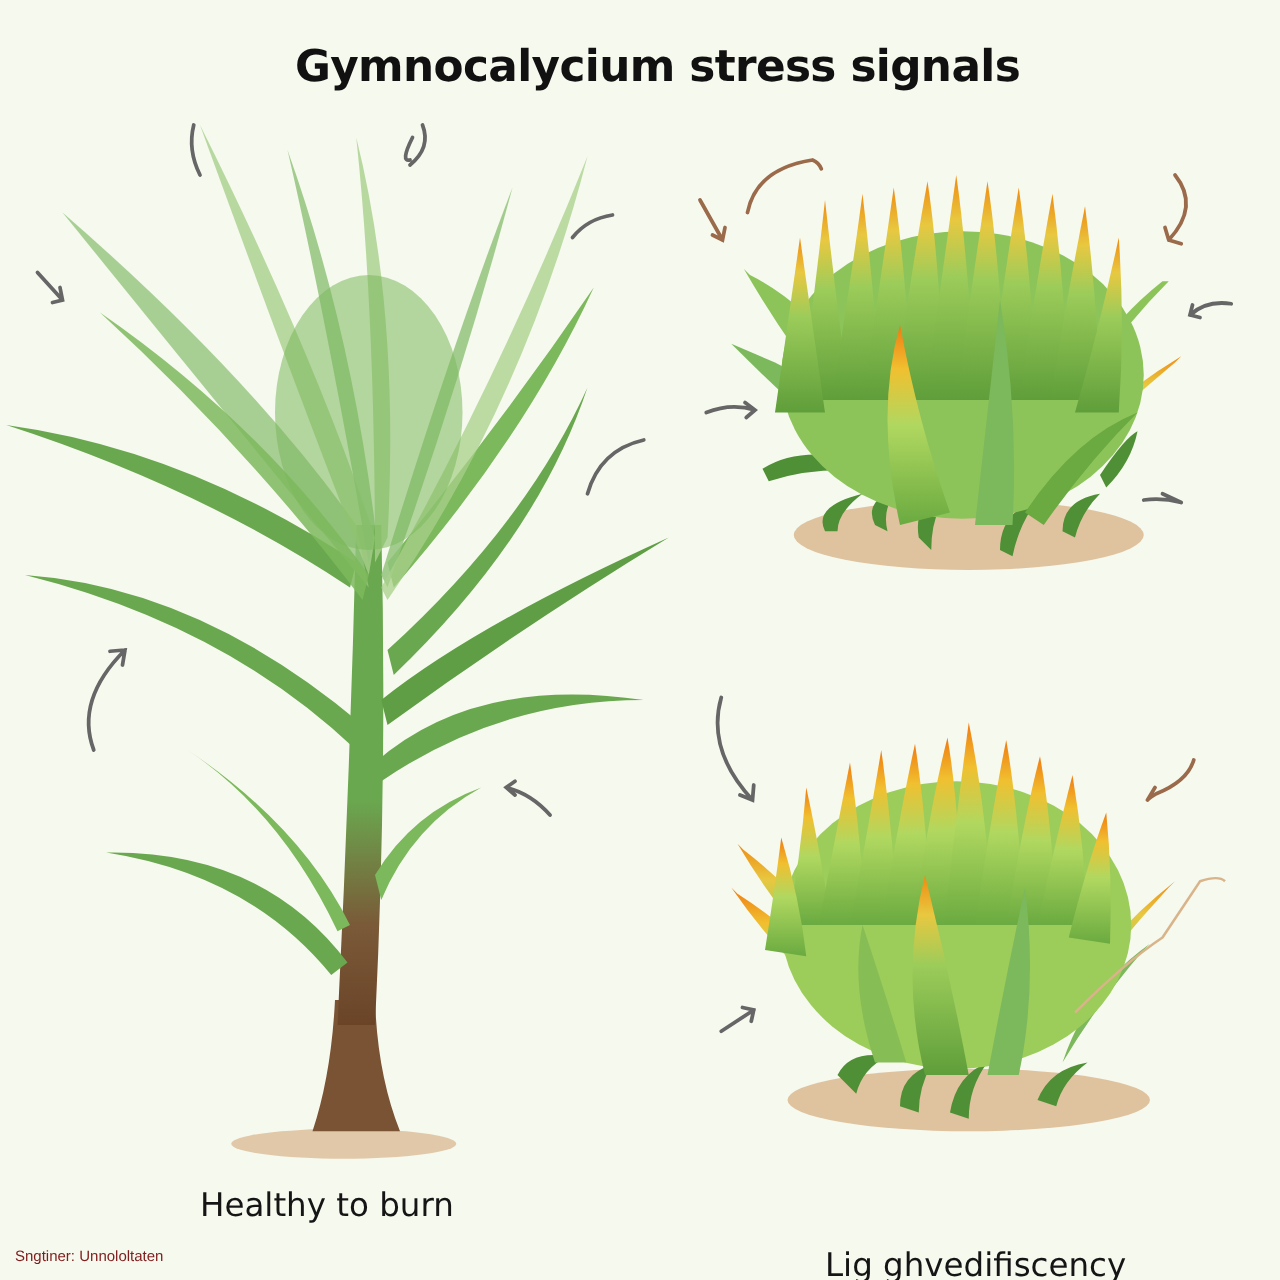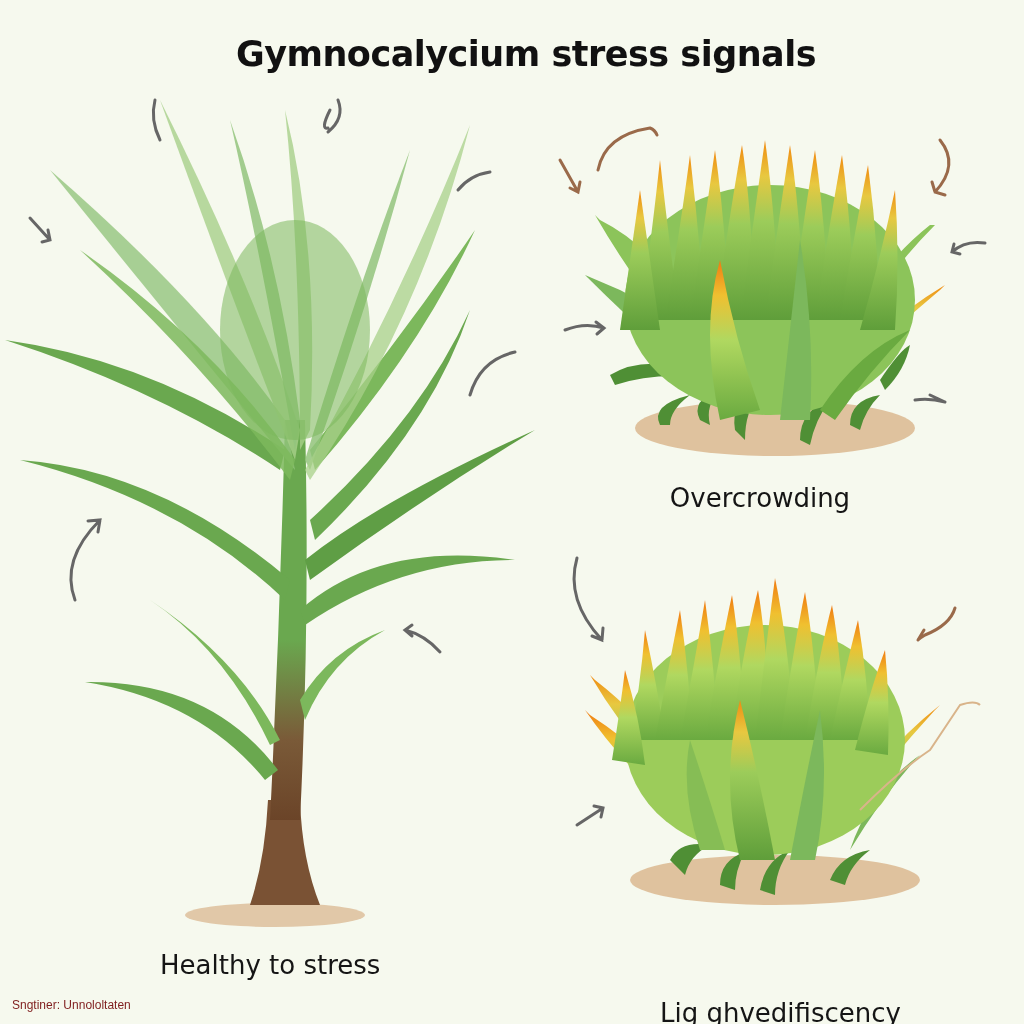"Overcrowding" div { html: <div>Overcrowding</div> -> none }
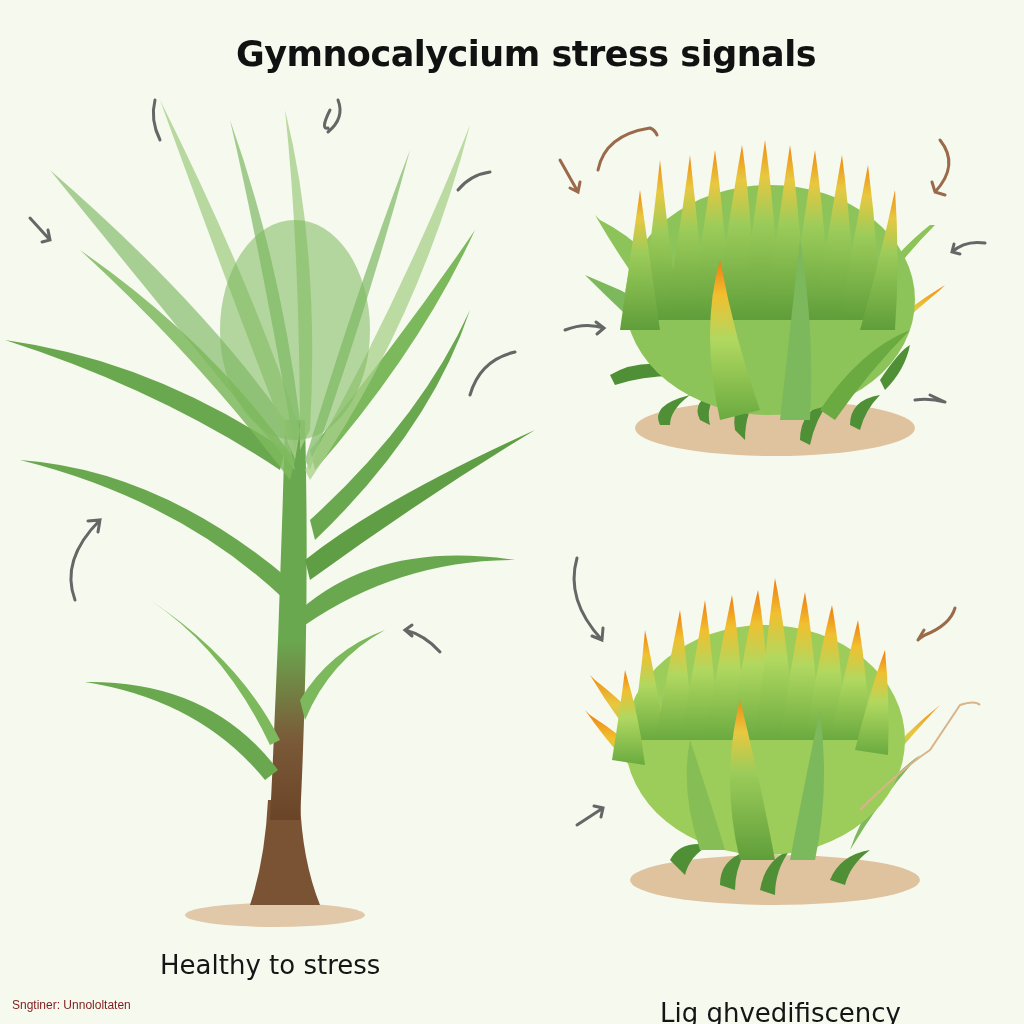"Healthy to stress" div.label { text: stress -> burn }
